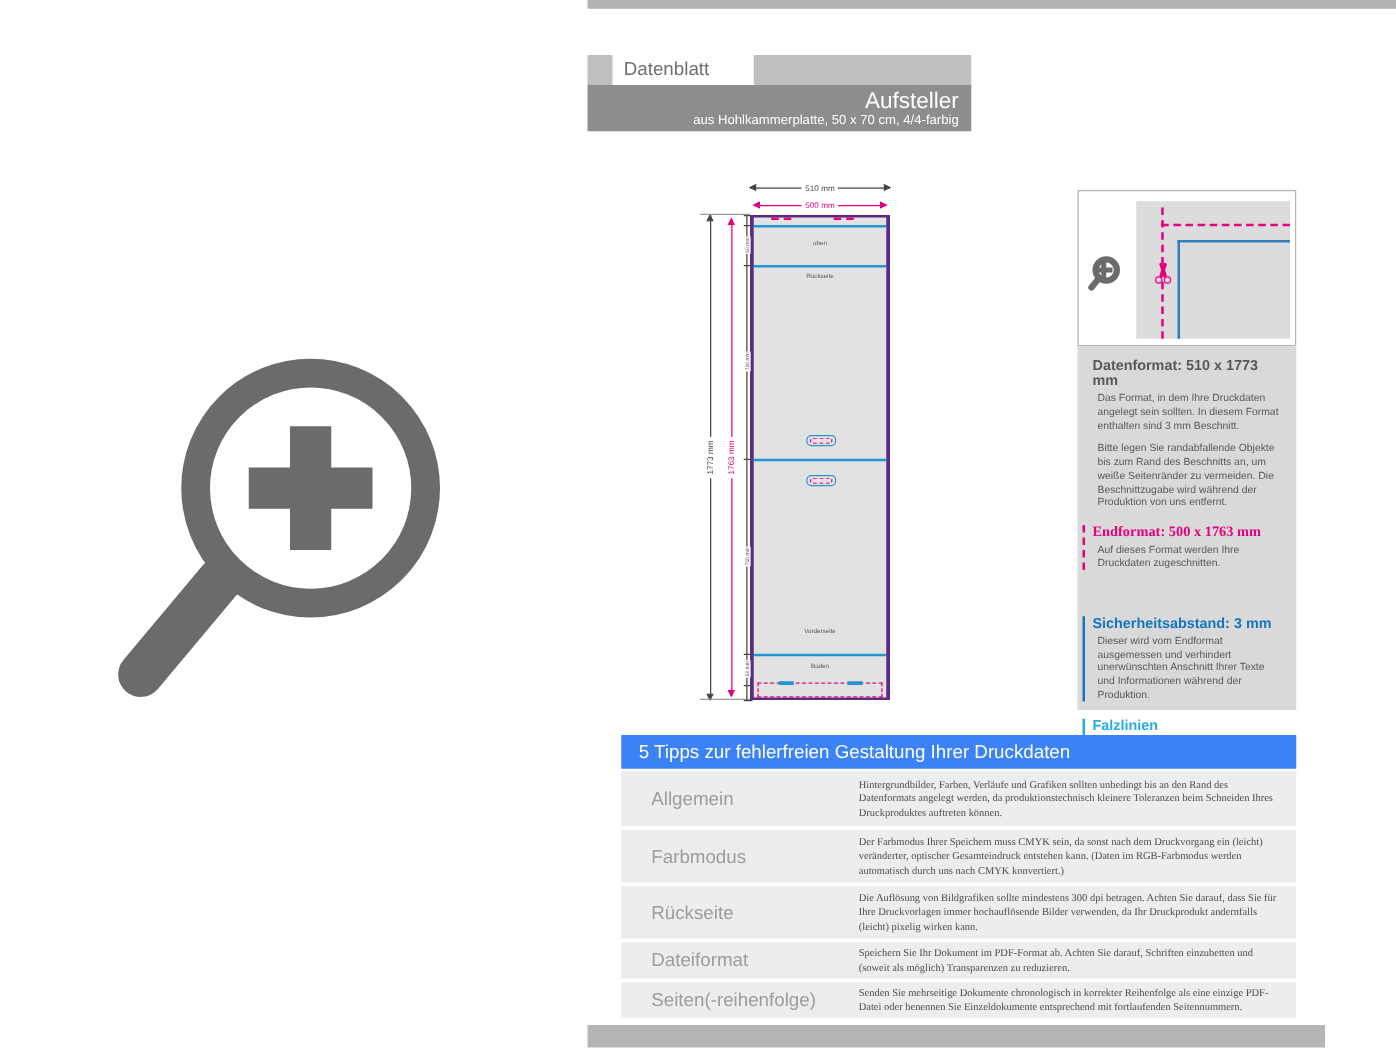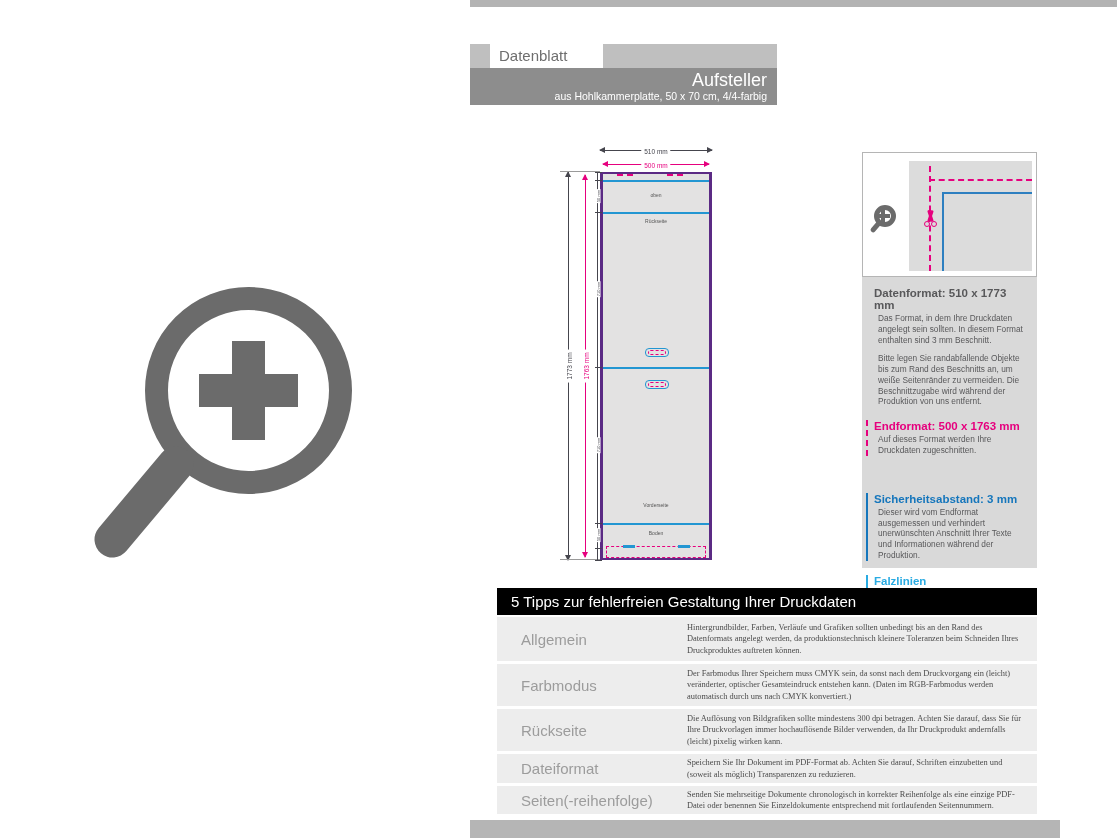"Endformat: 500 x 1763 mm" .blk-end h3 { font-family: none -> Liberation Serif, serif }
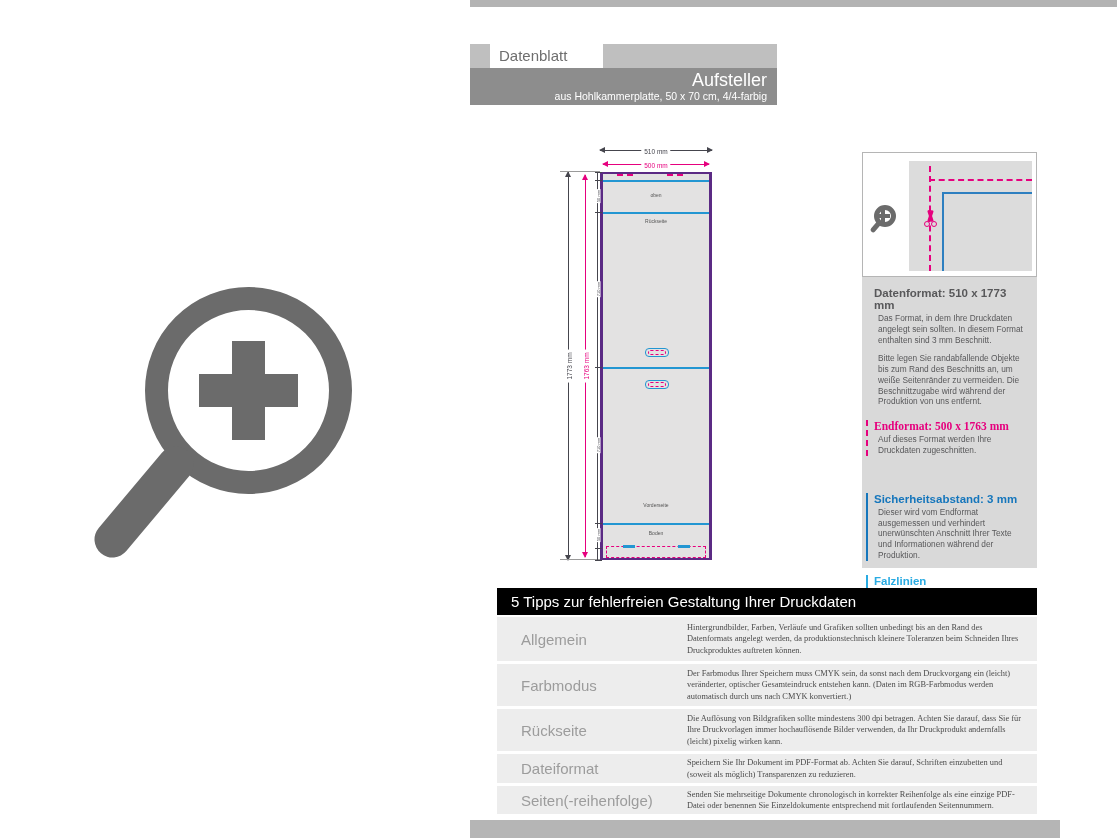"5 Tipps zur fehlerfreien Gestaltung" .tips-header { background: #000000 -> #3b82f6 }
